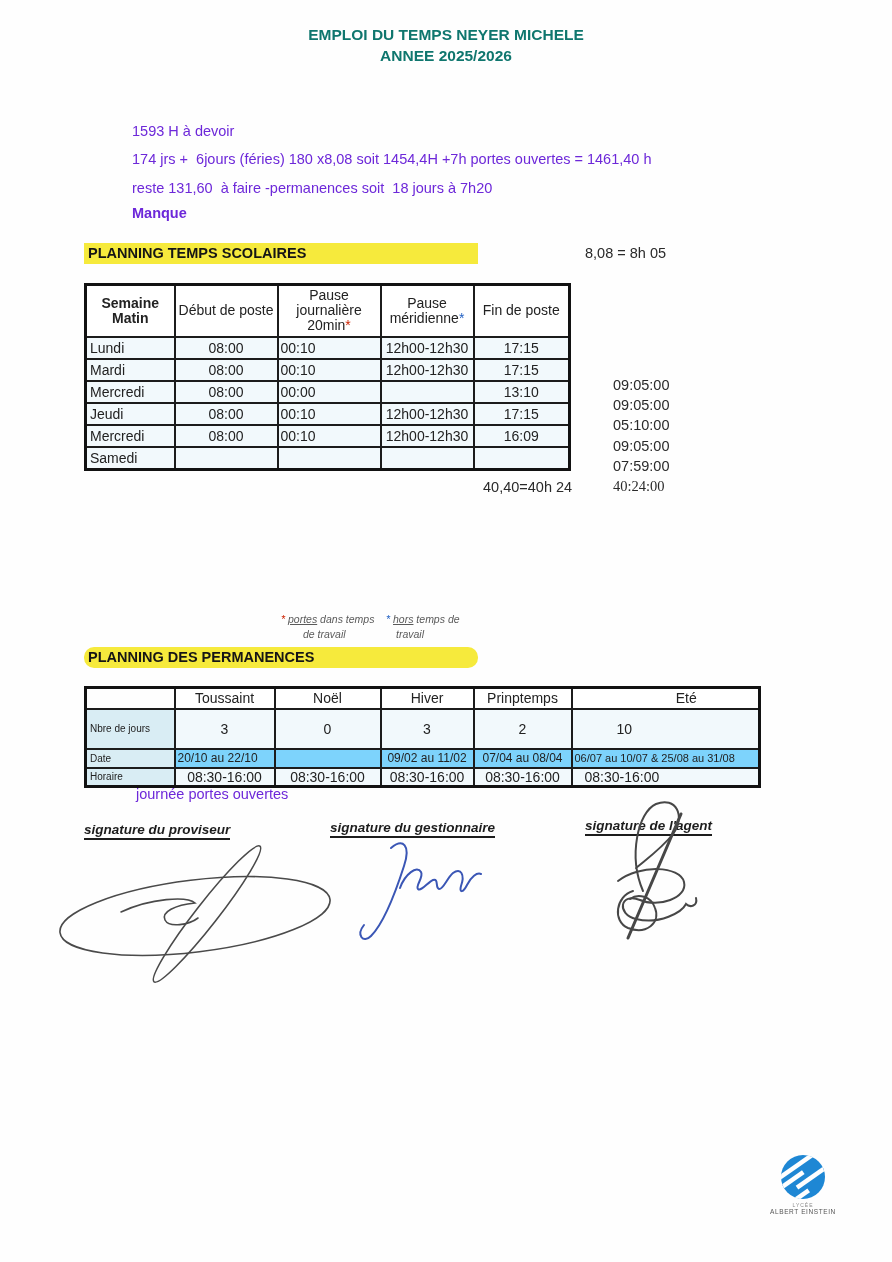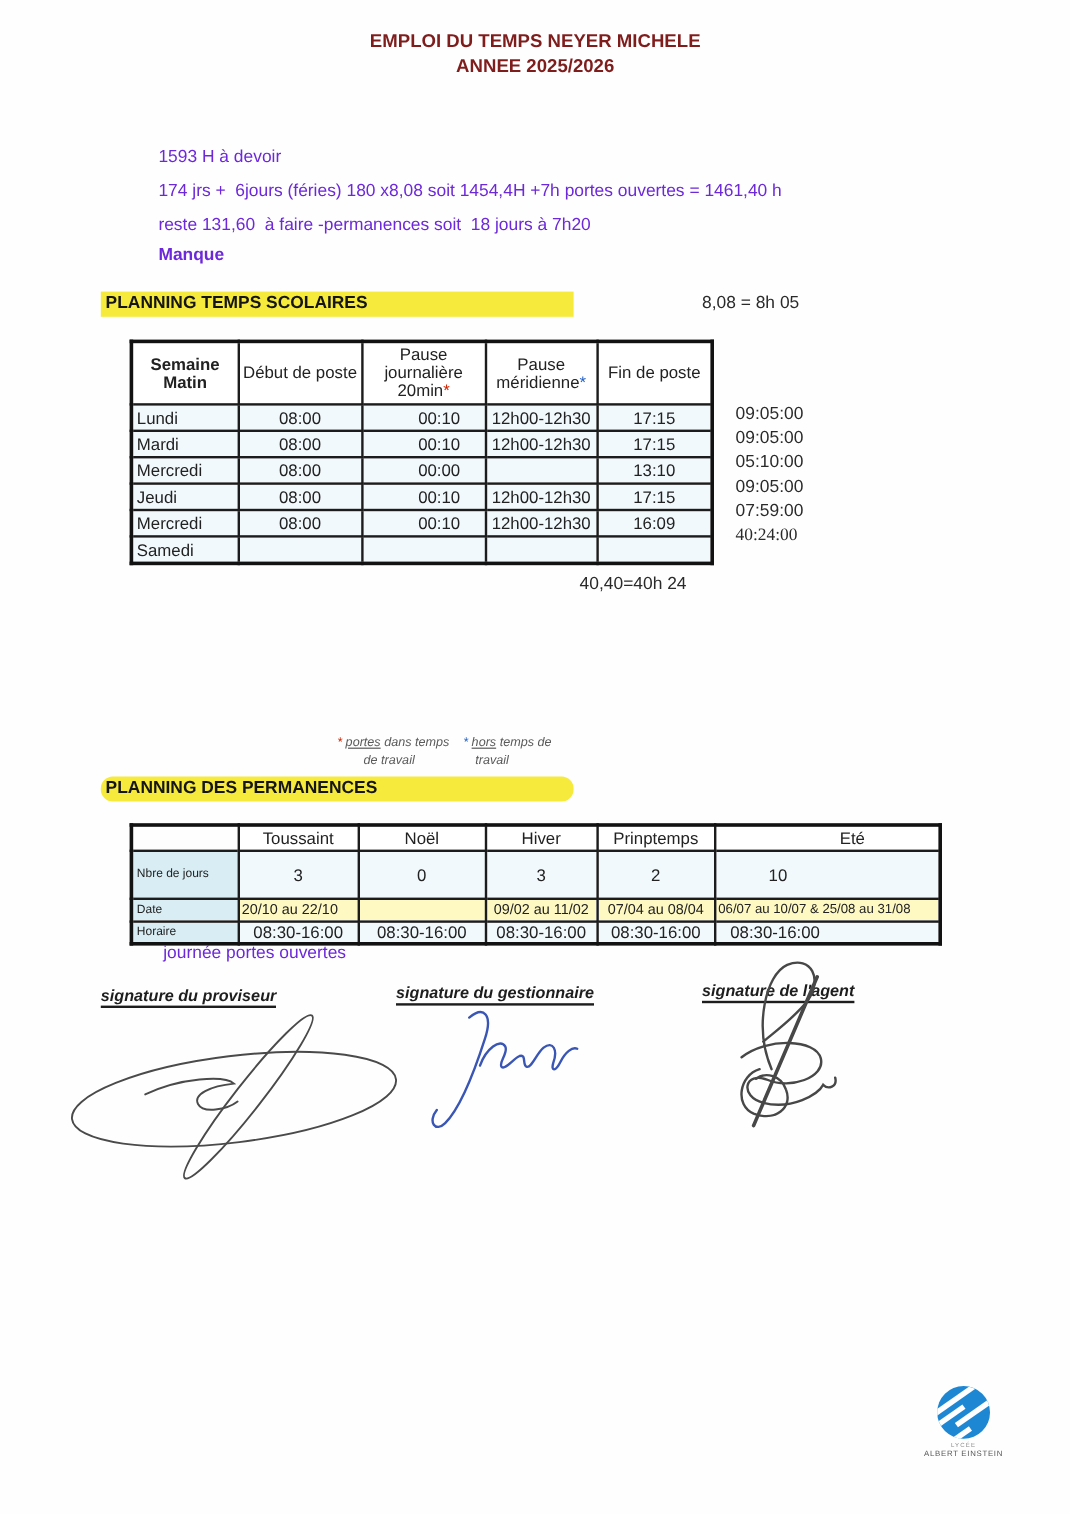"EMPLOI DU TEMPS NEYER MICHELE" .title { color: #7f1d1d -> #0f766e }
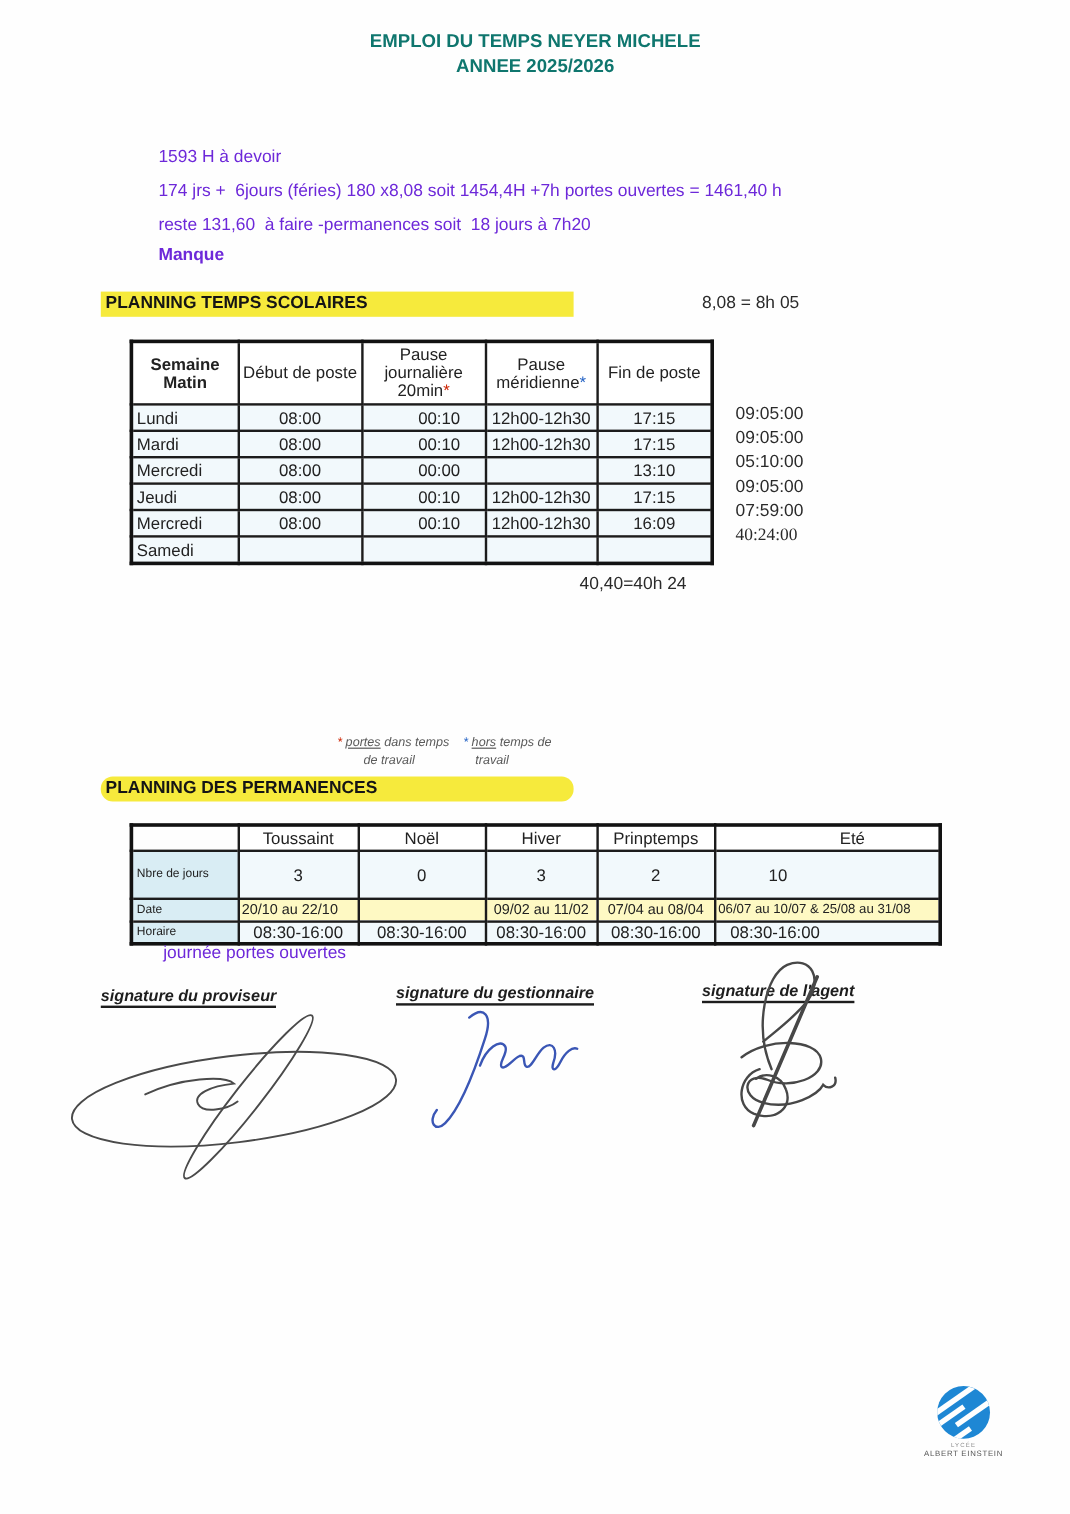"Semaine" .t1, .t2 { margin-left: 24px -> none }
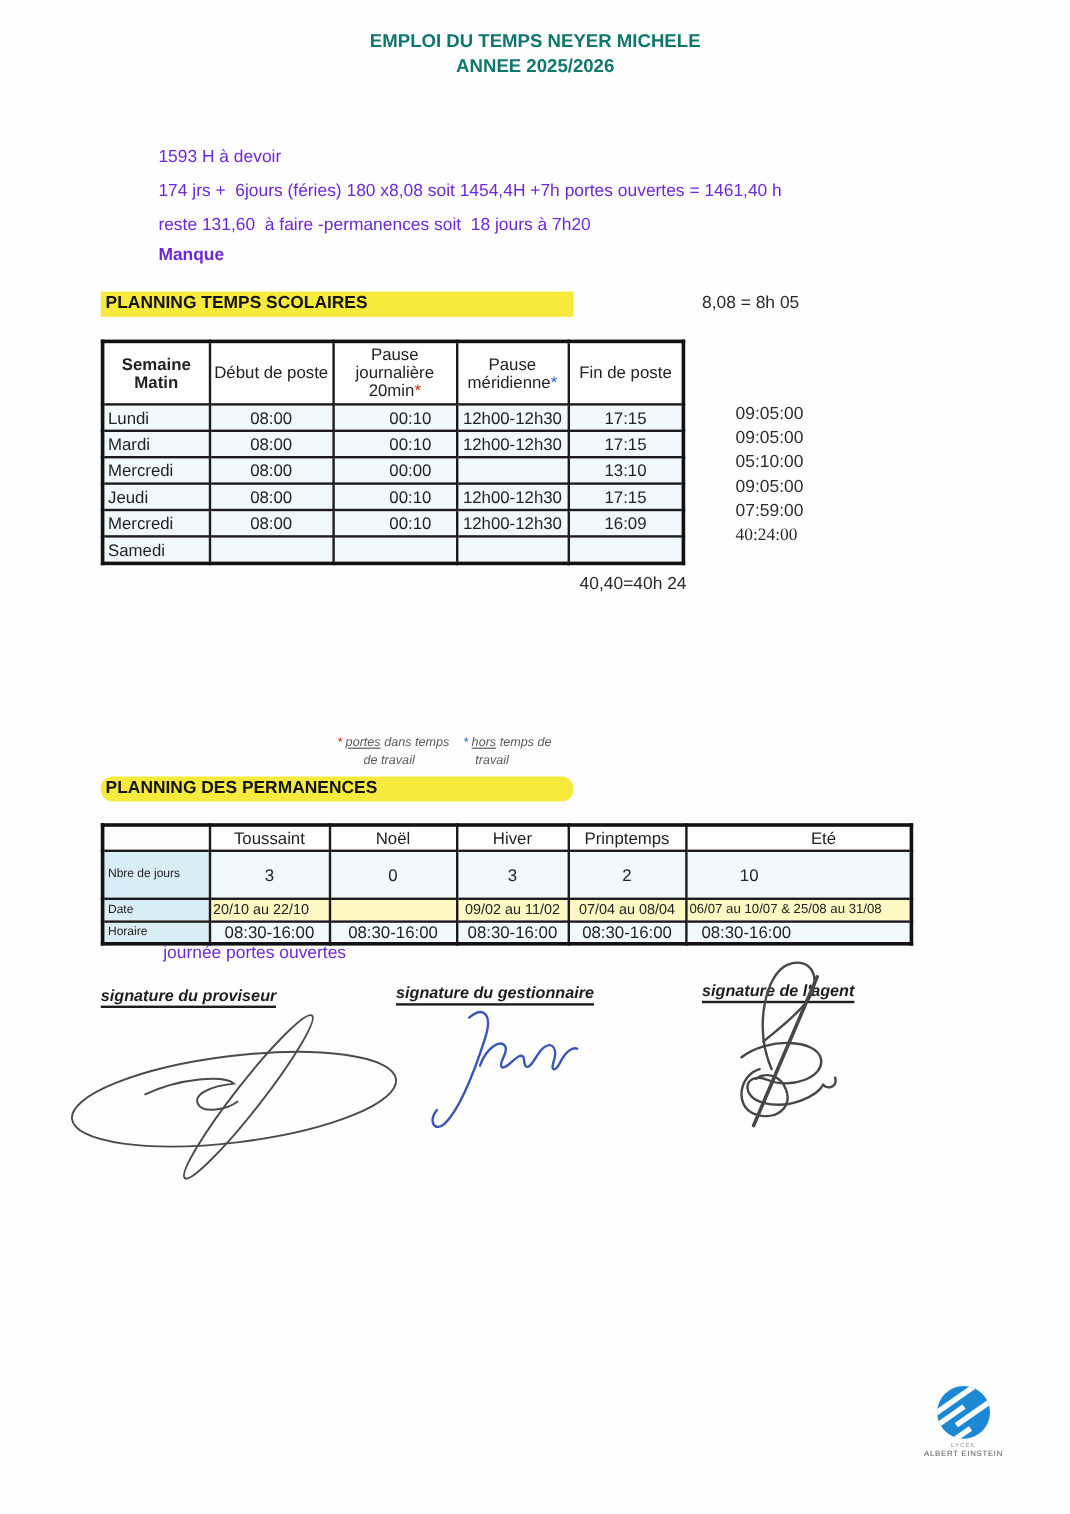"00:10" .rgt { text-align: right -> left }
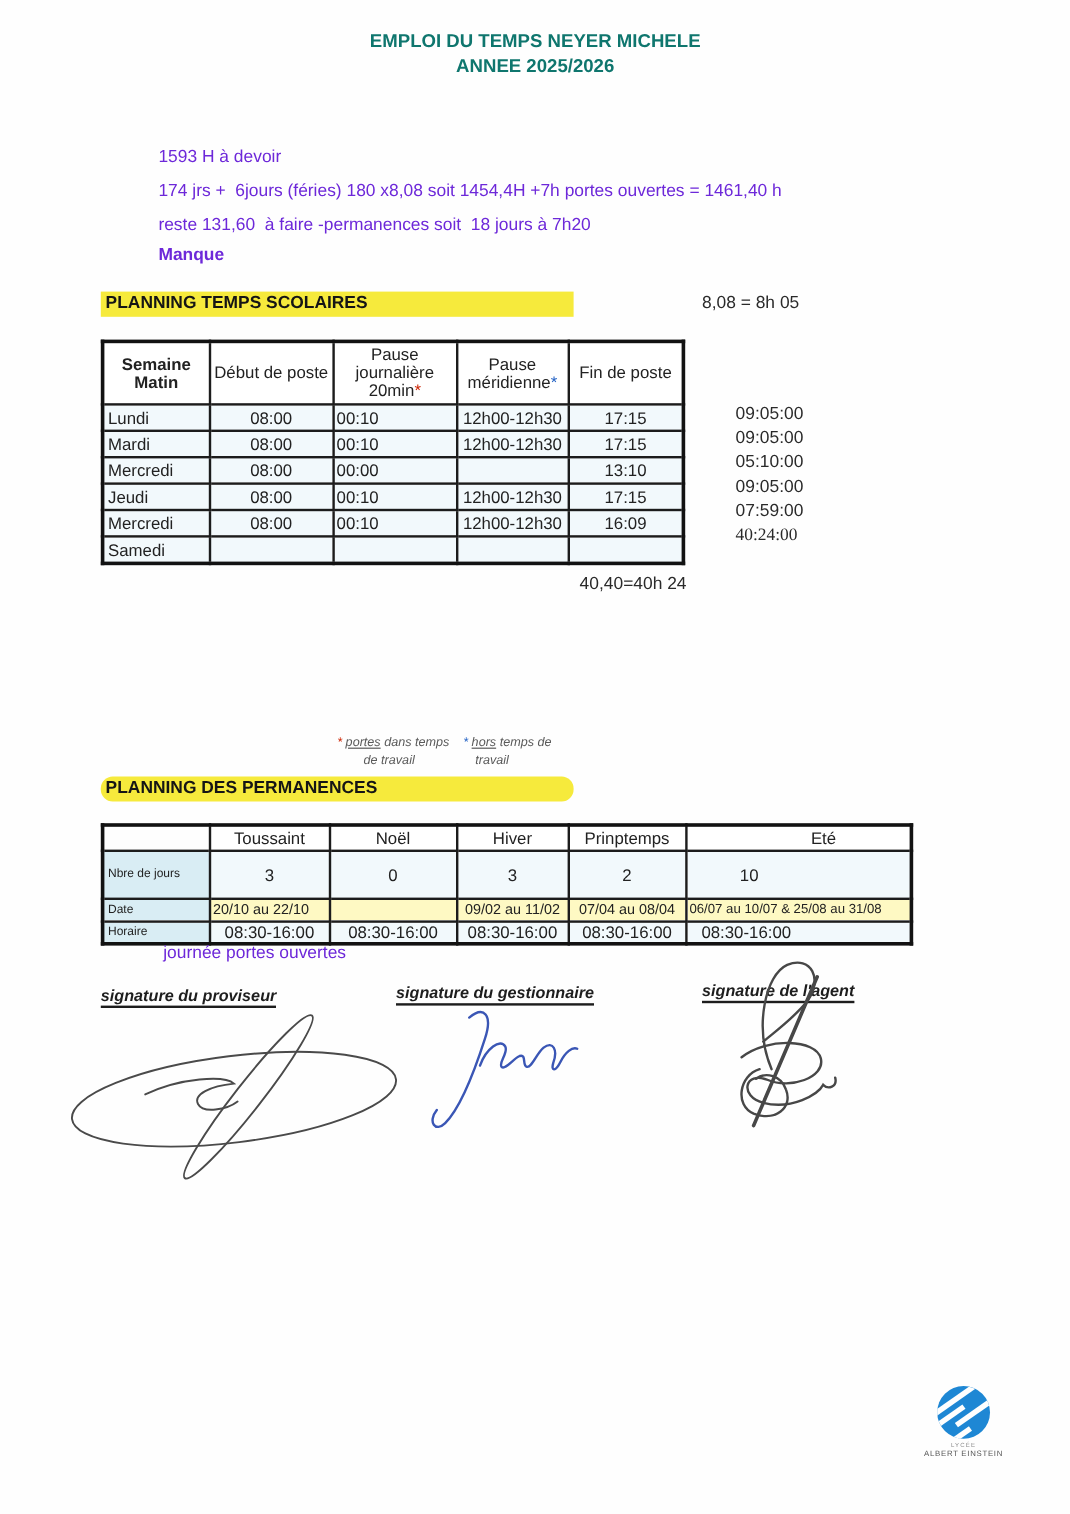"09:05:00" .total { margin-top: none -> 40px }
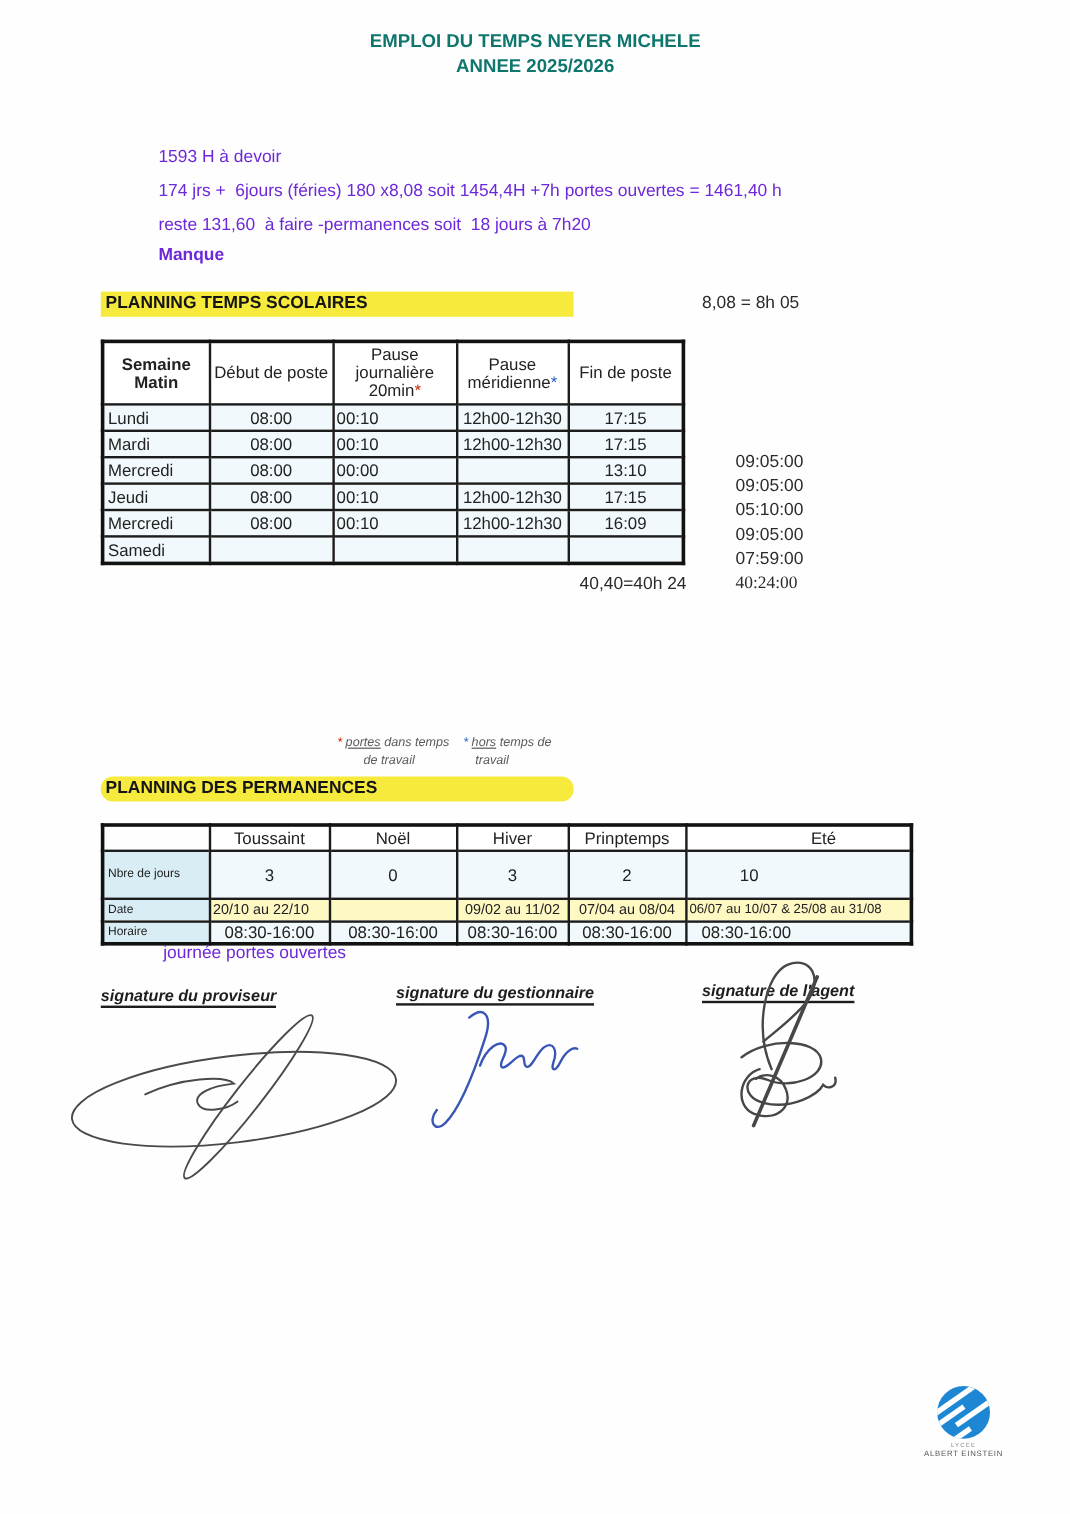"20/10 au 22/10" .t2 td { background: #fef9c3 -> #7dd3fc }
